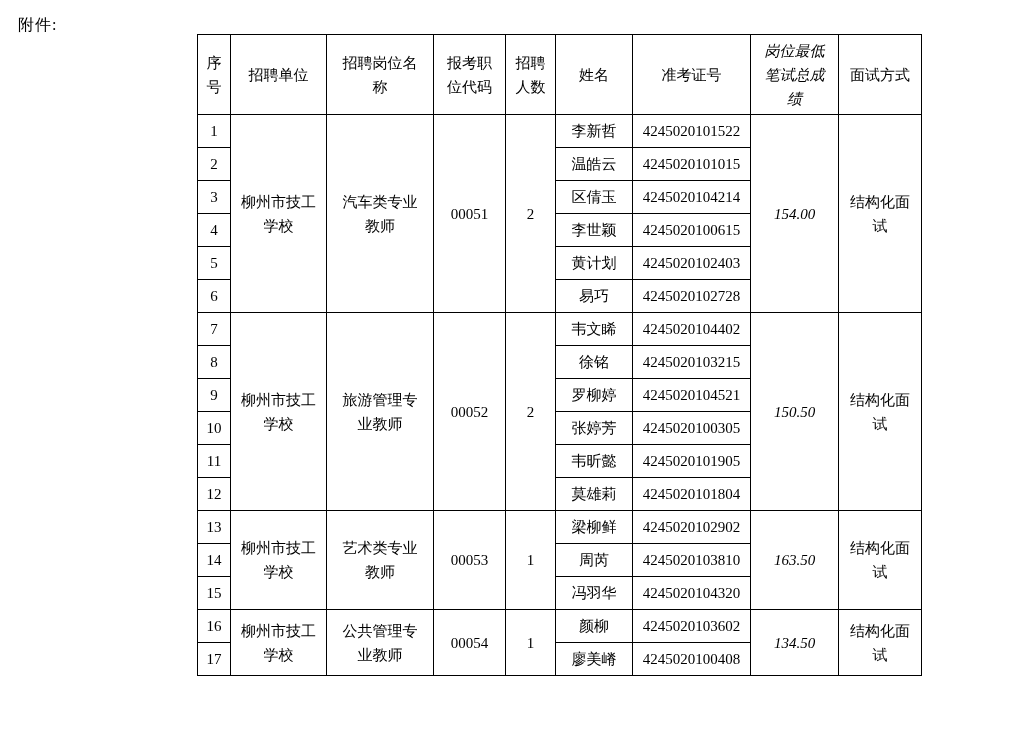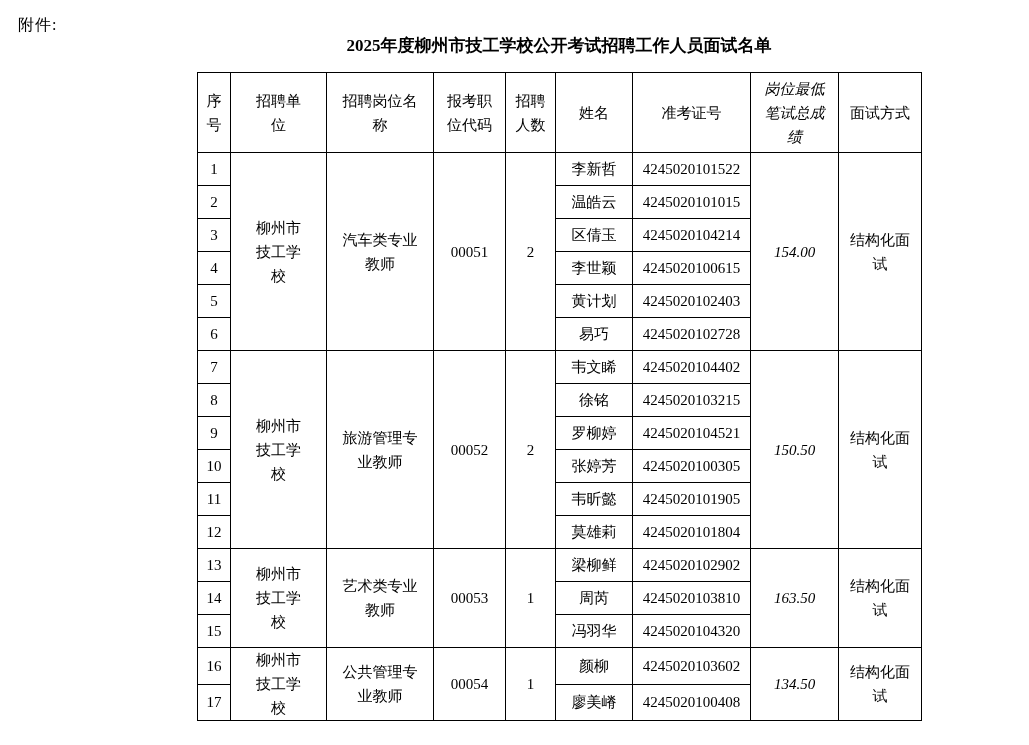"2025年度柳州市技工学校公开考试招聘工作人员面试名单" div.doc-title { html: <div>2025年度柳州市技工学校公开考试招聘工作人员面试名单</div> -> none }
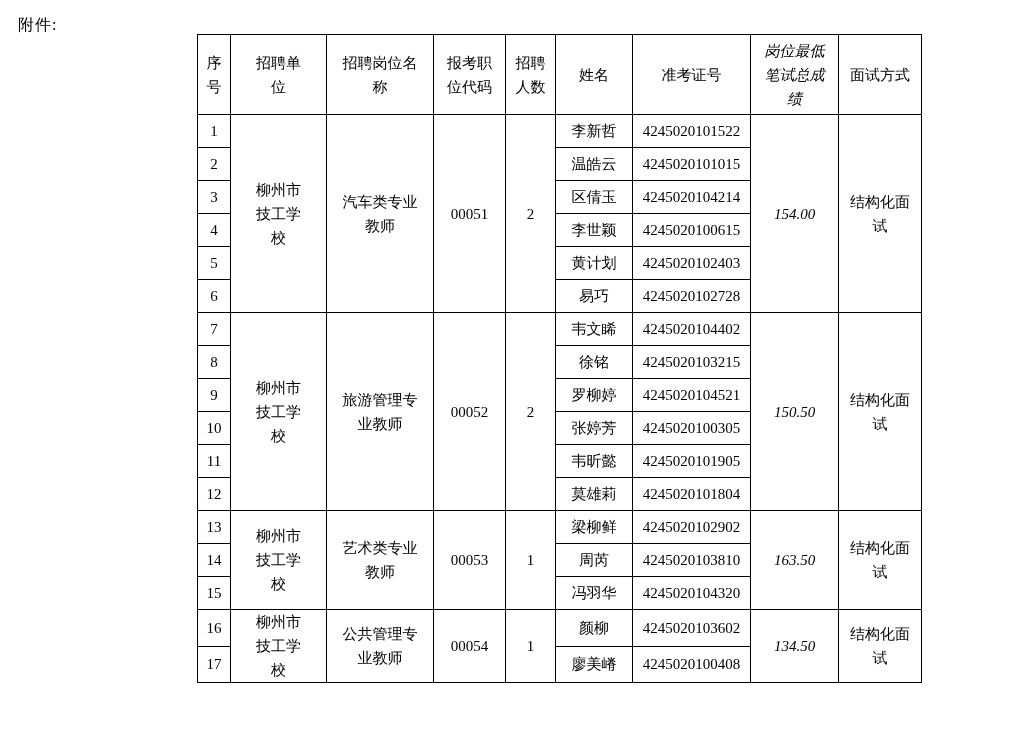"招聘单位" .c-unit { padding: 0 18px -> 0 10px }
